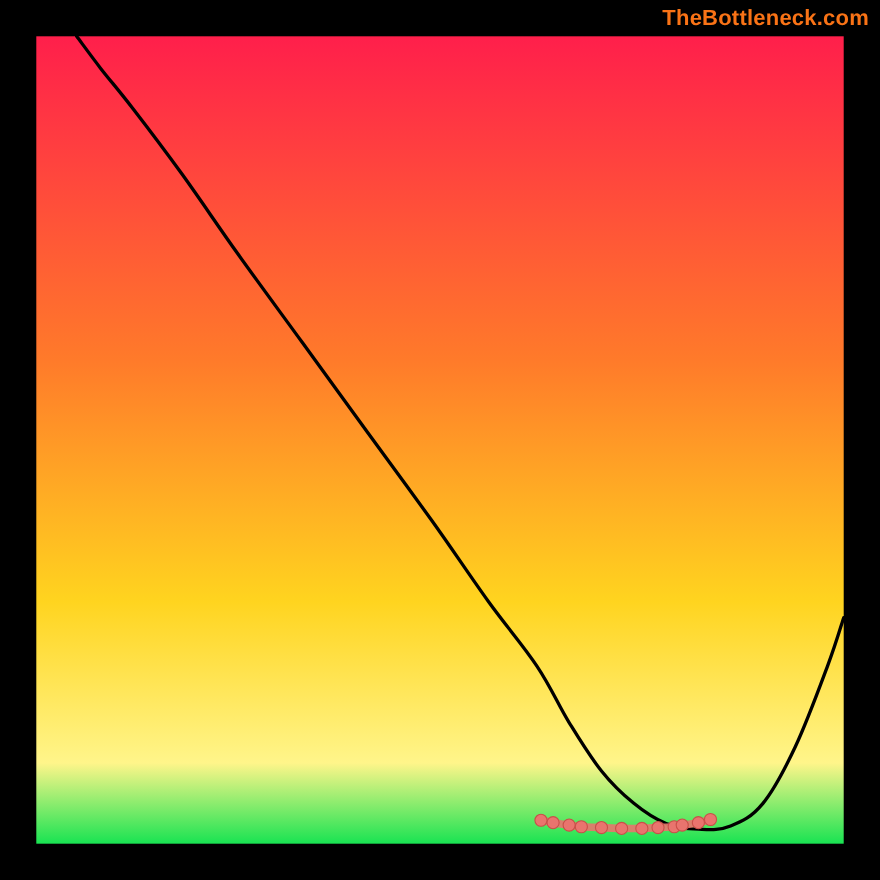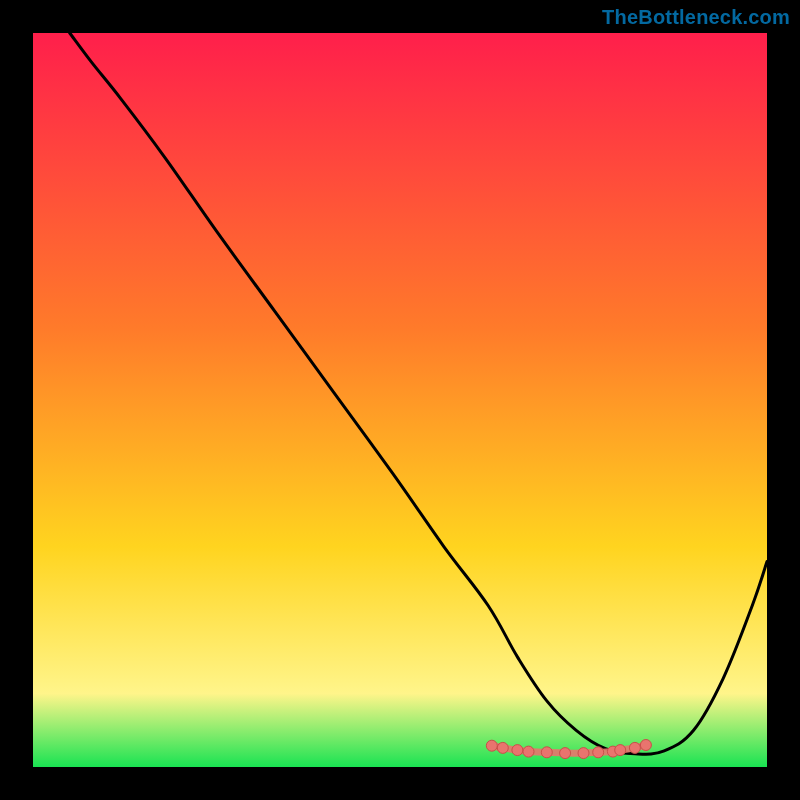"TheBottleneck.com" .watermark { color: #0369a1 -> #f97316 }
